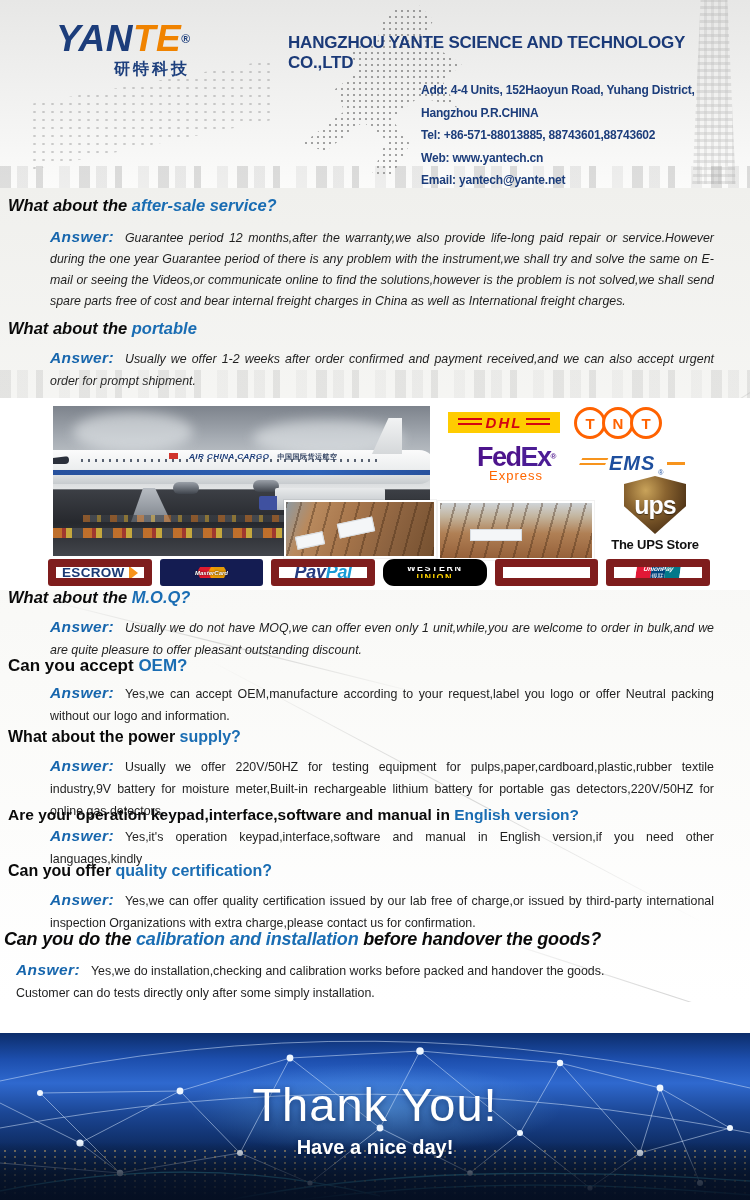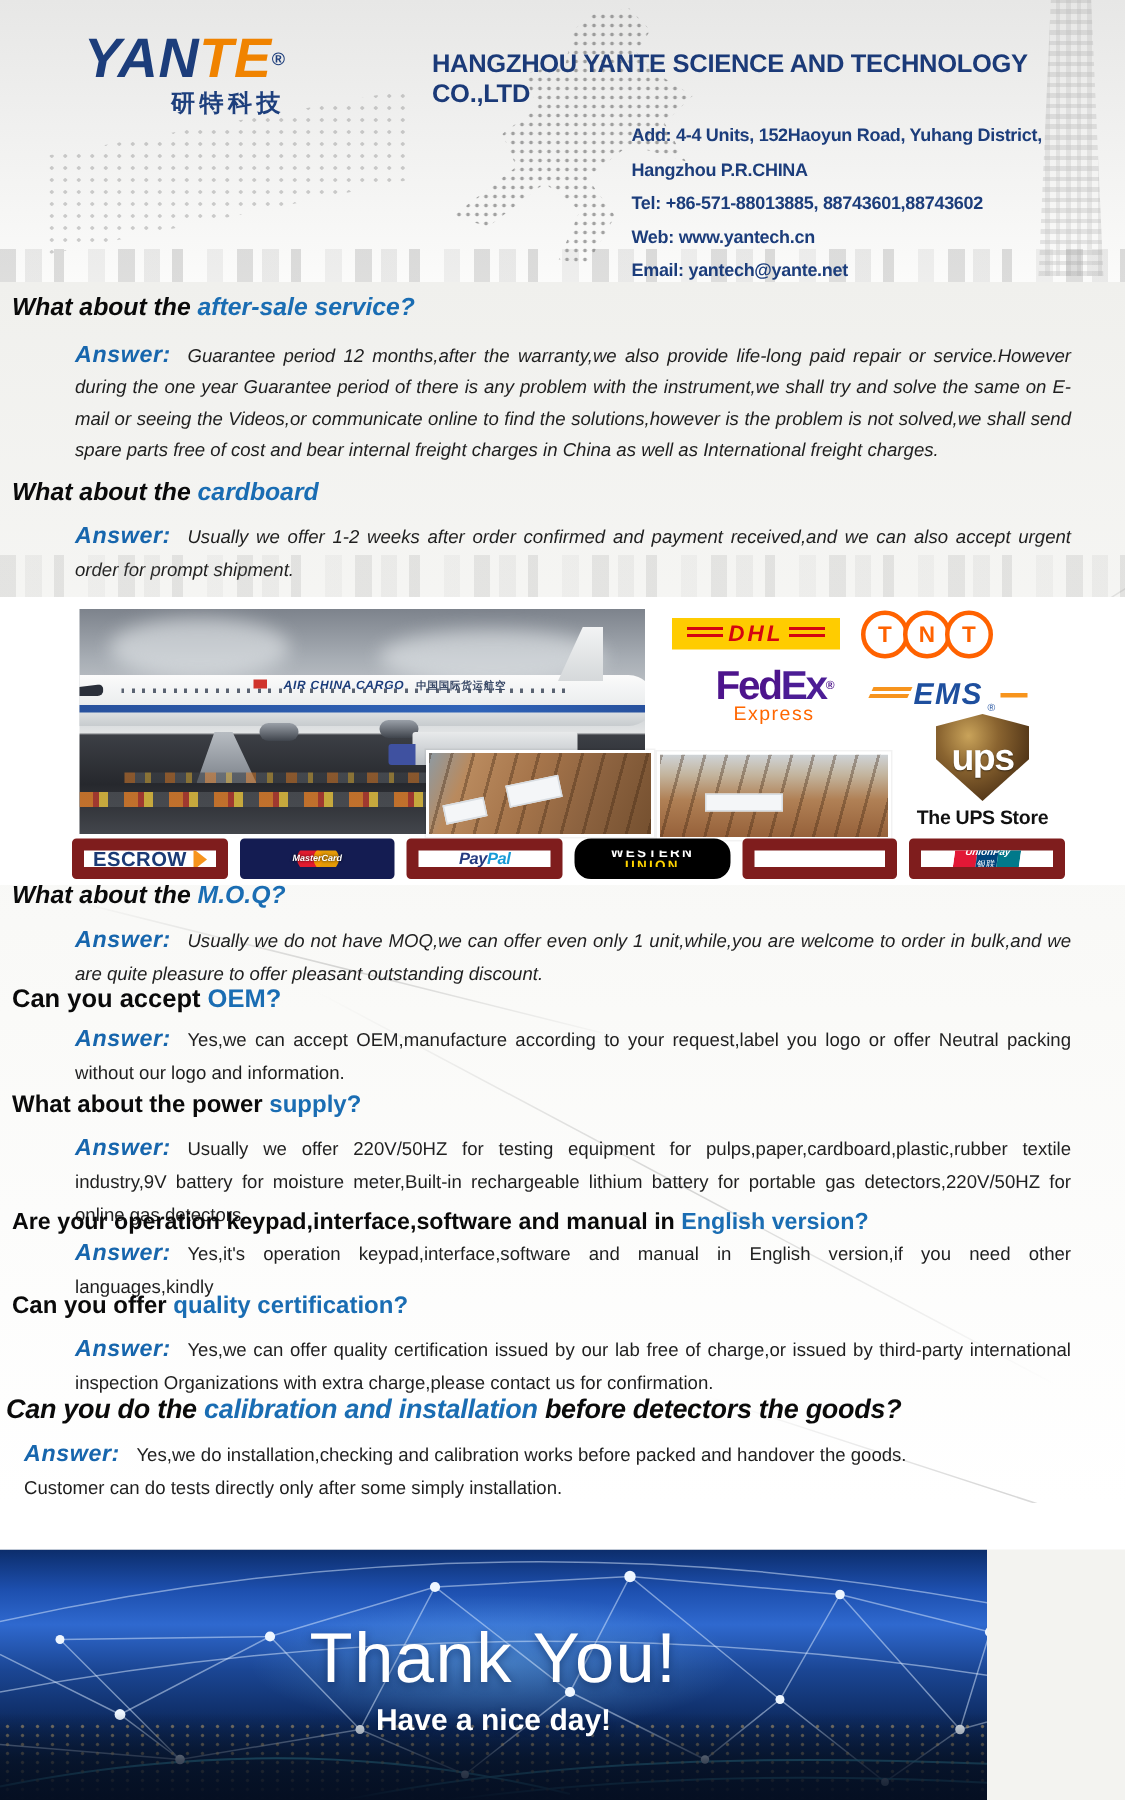"cardboard" span.hl { text: cardboard -> portable }
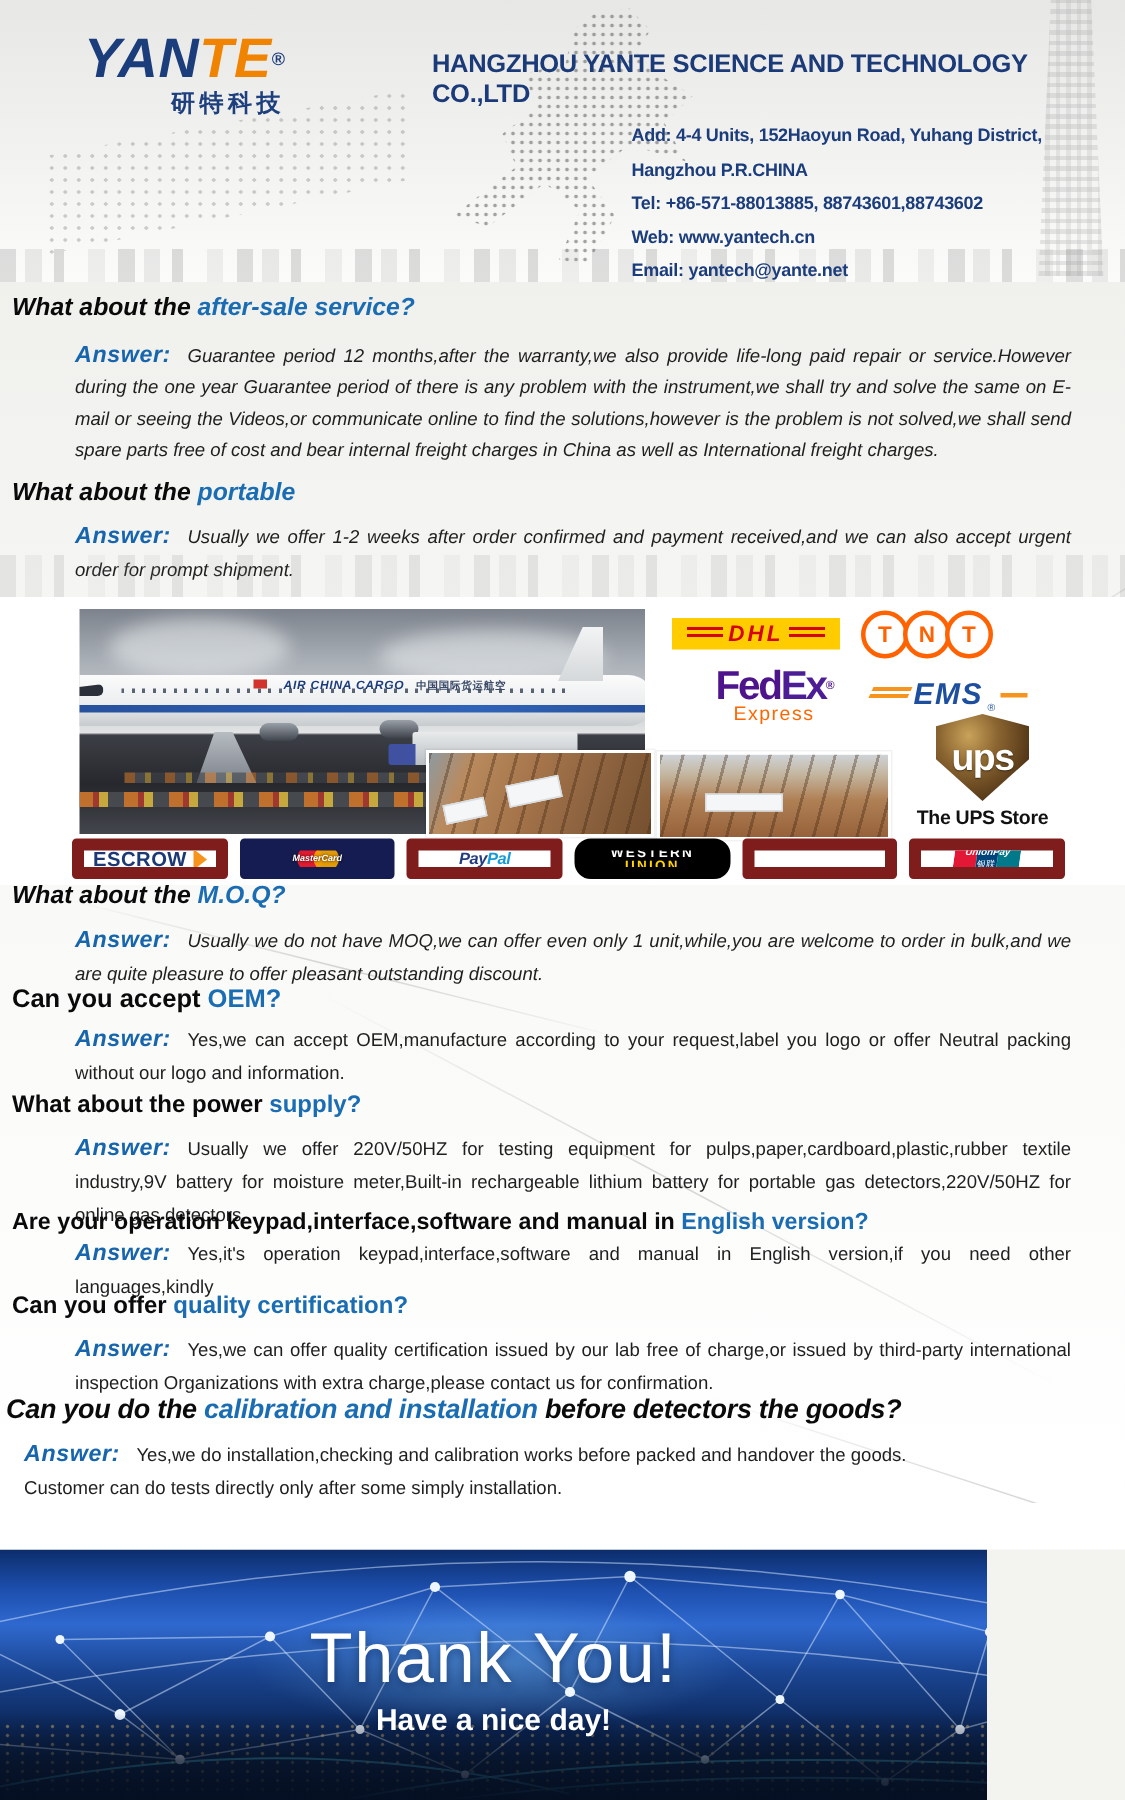"Pay" .pp { font-size: 11px -> 18px }
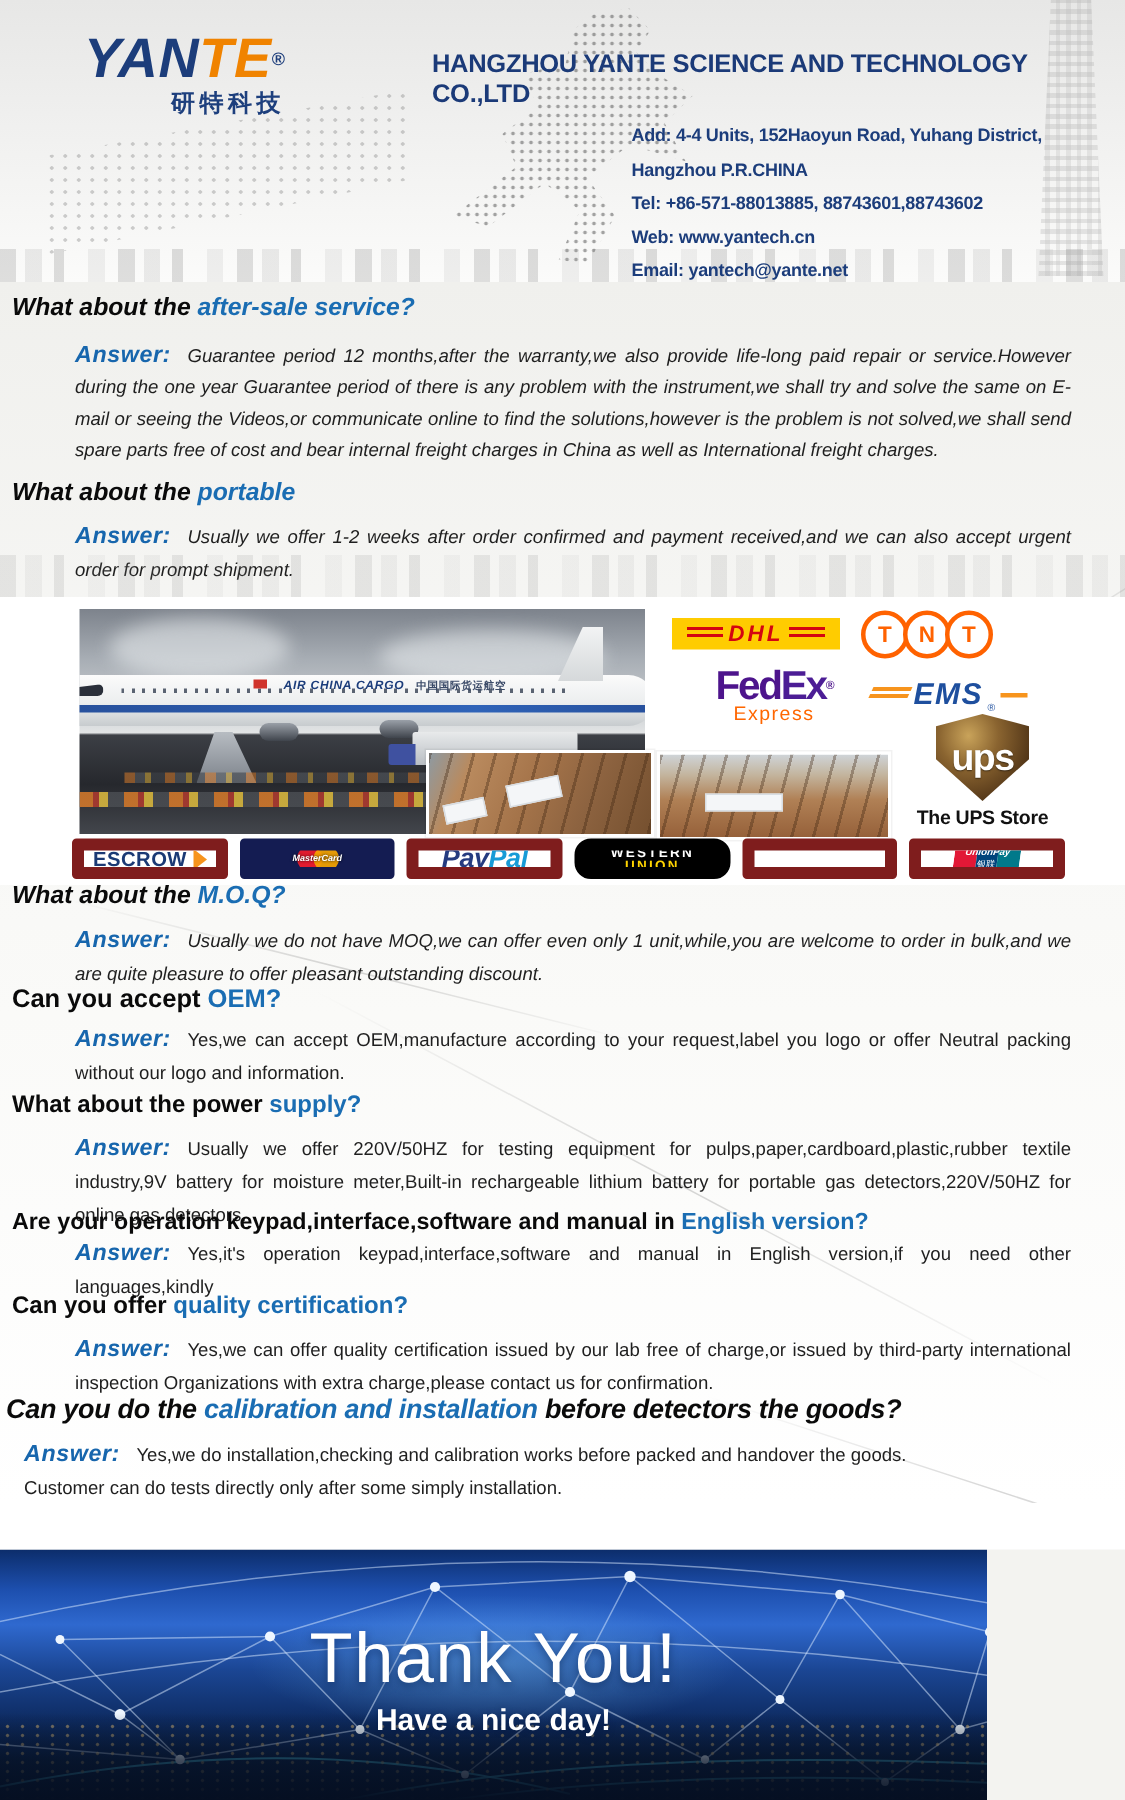"before detectors the goods?" span { text: detectors -> handover }
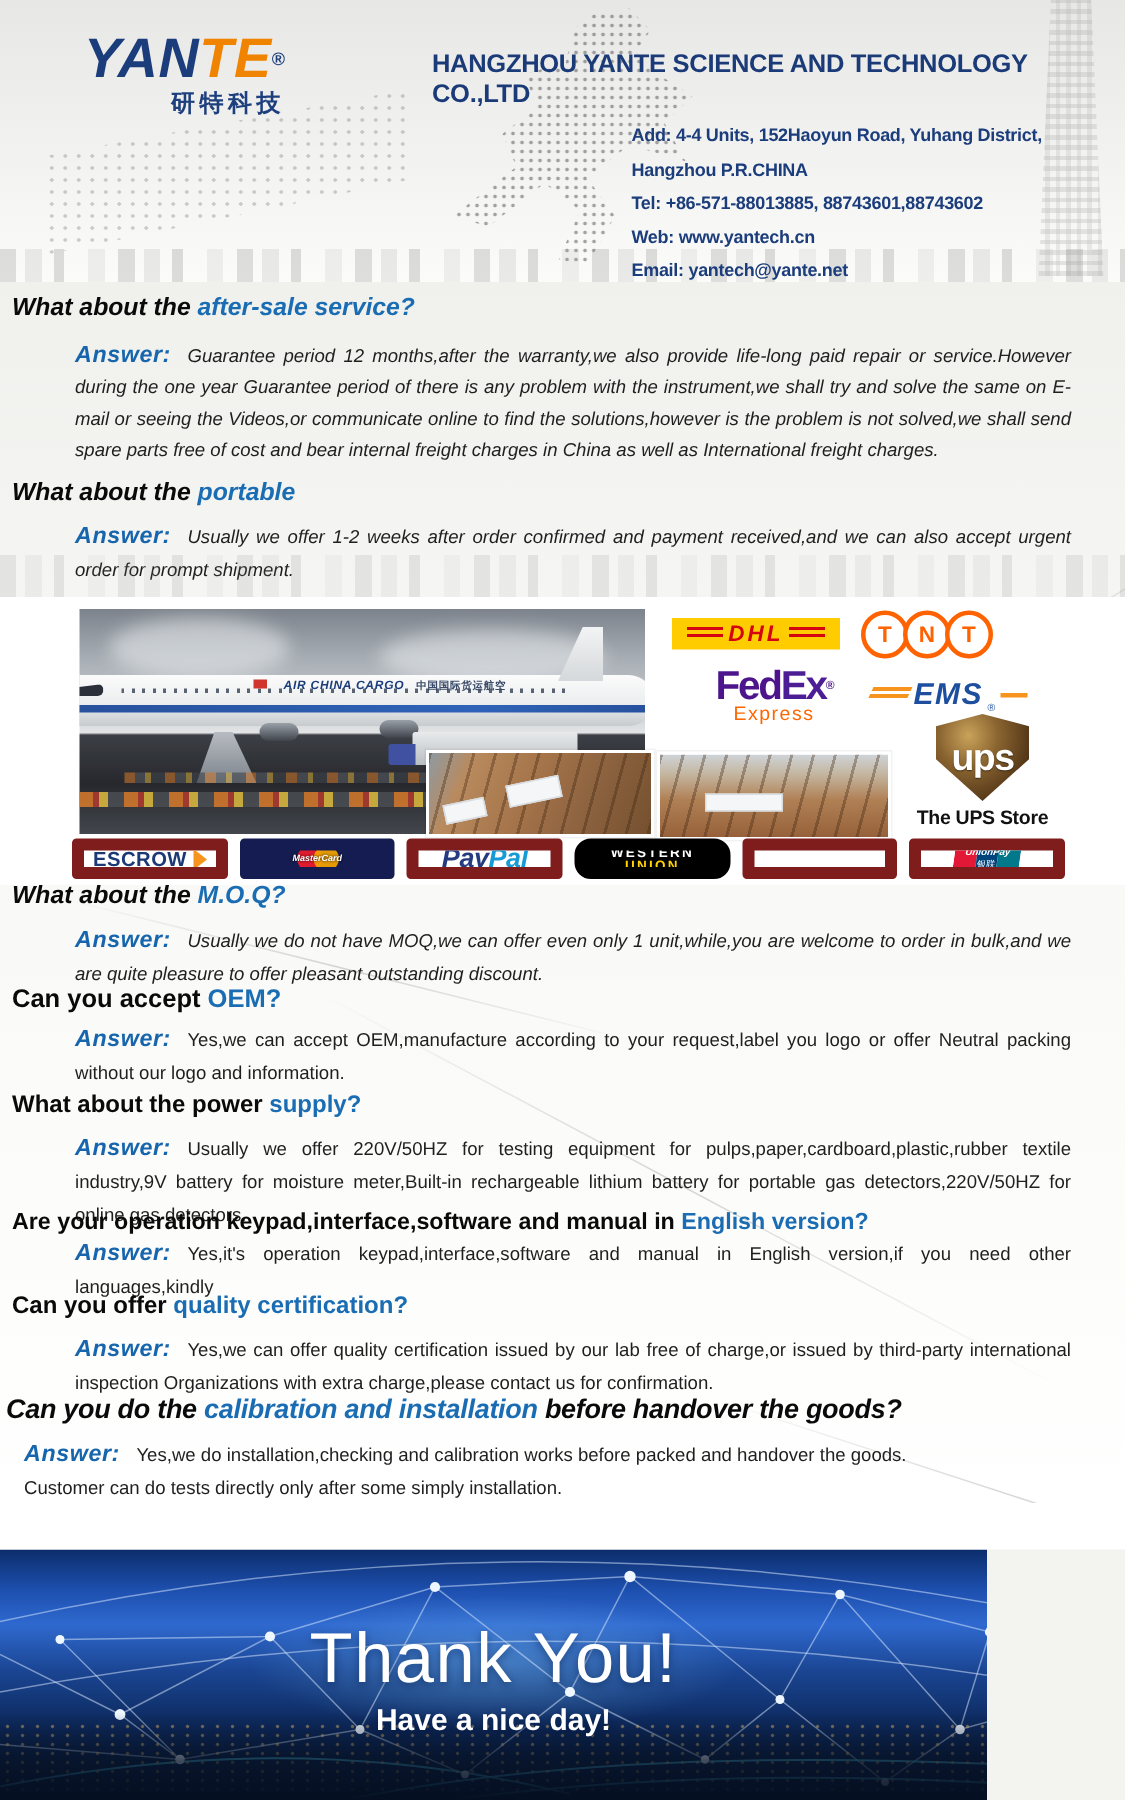"Thank You!" .footer { width: 658px -> 750px }
